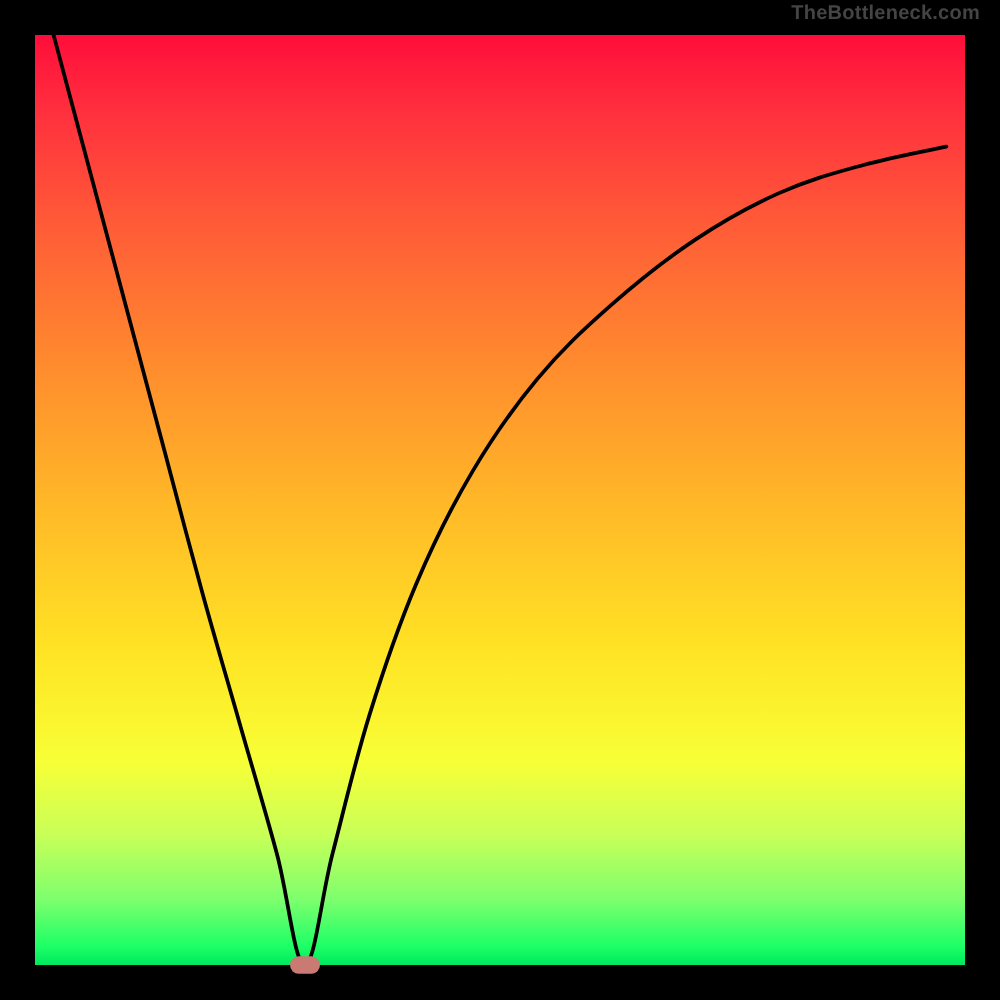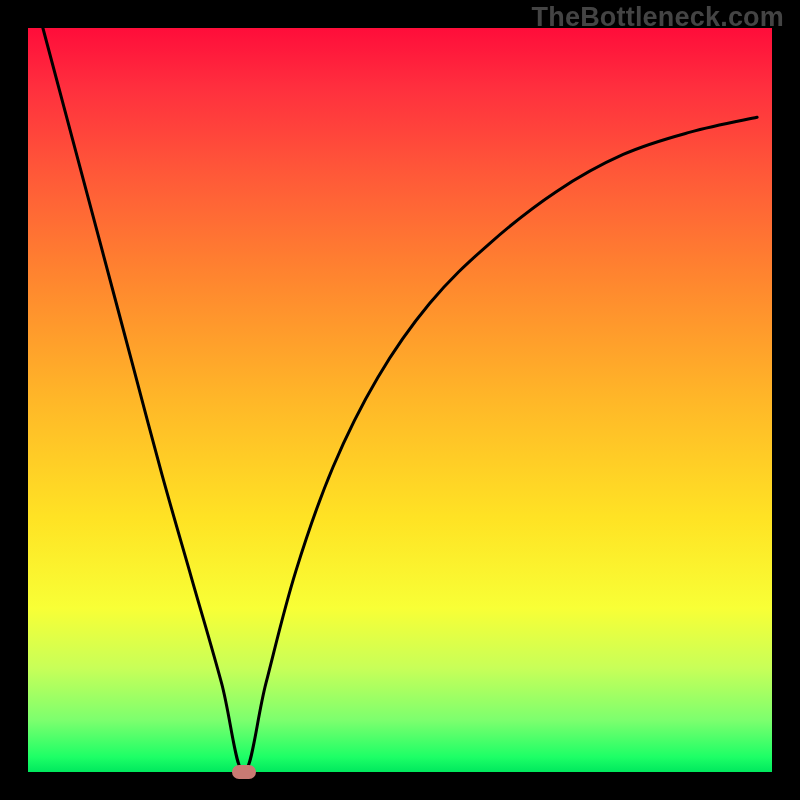"TheBottleneck.com" .watermark { font-size: 27px -> 16px }
